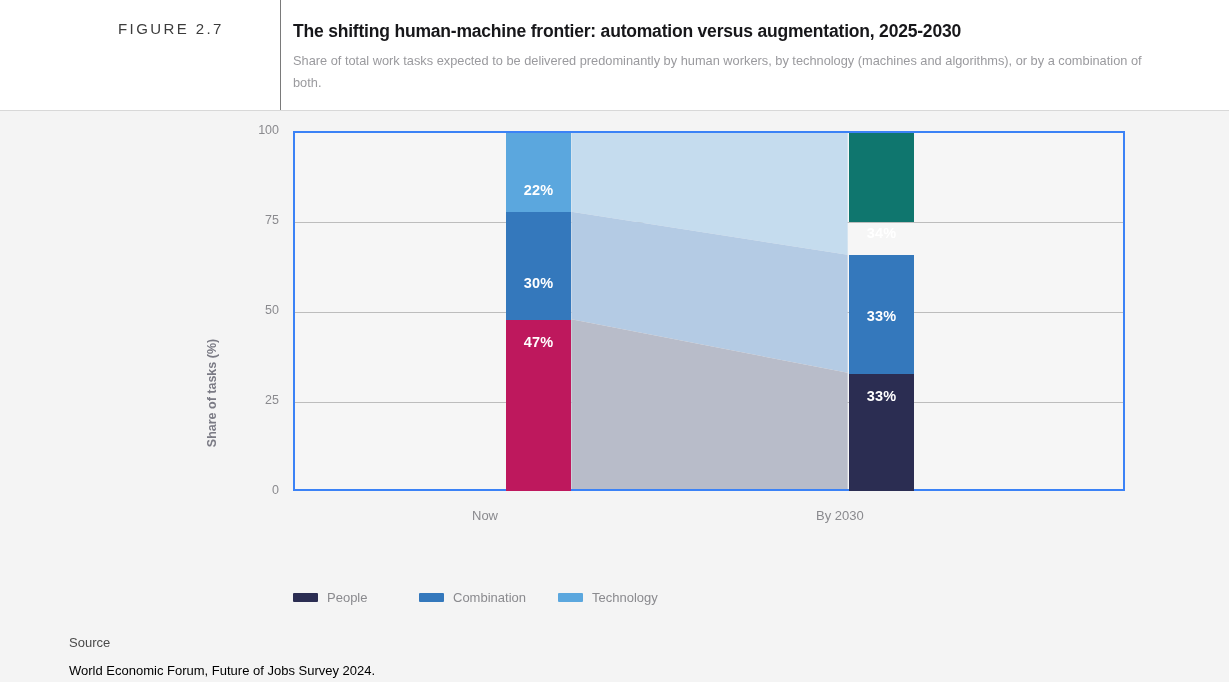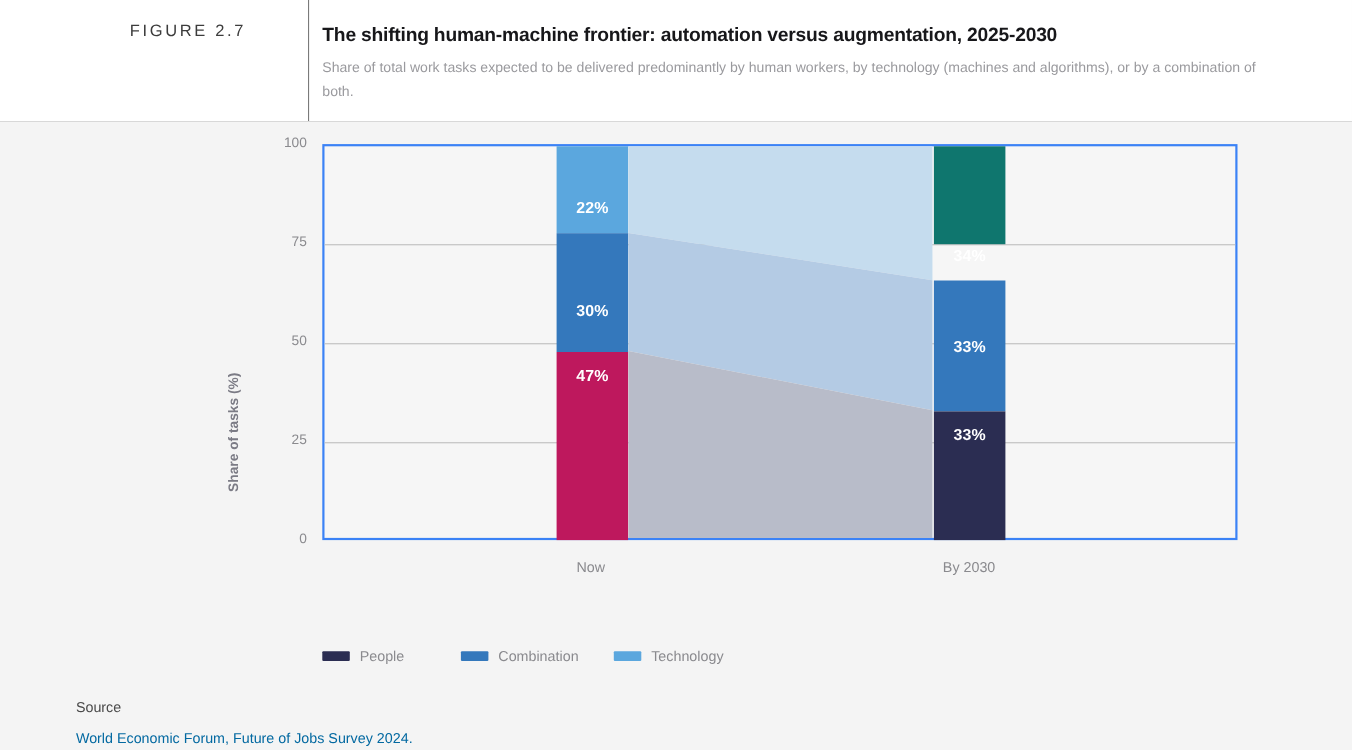"Now" .xlab { text-align: center -> none }
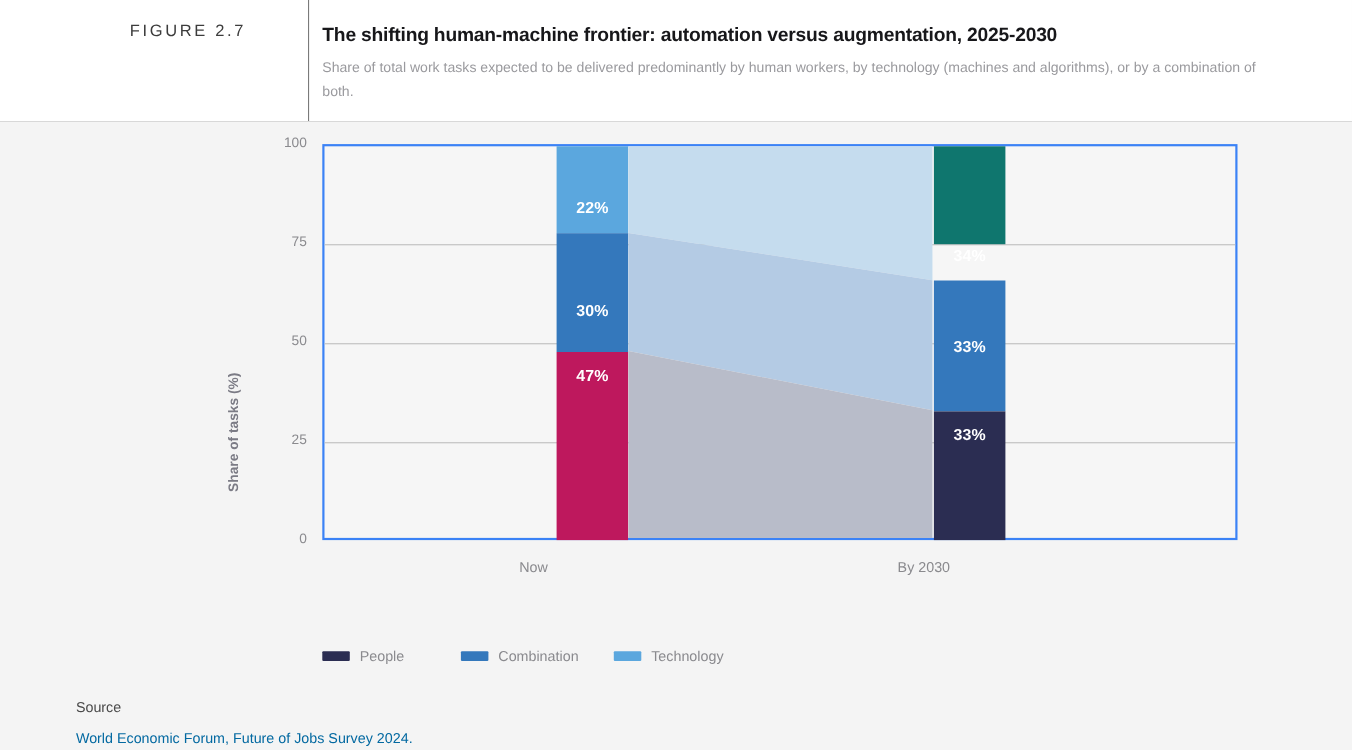"World Economic Forum, Future of" .source-text { color: #0369a1 -> #000000 }
